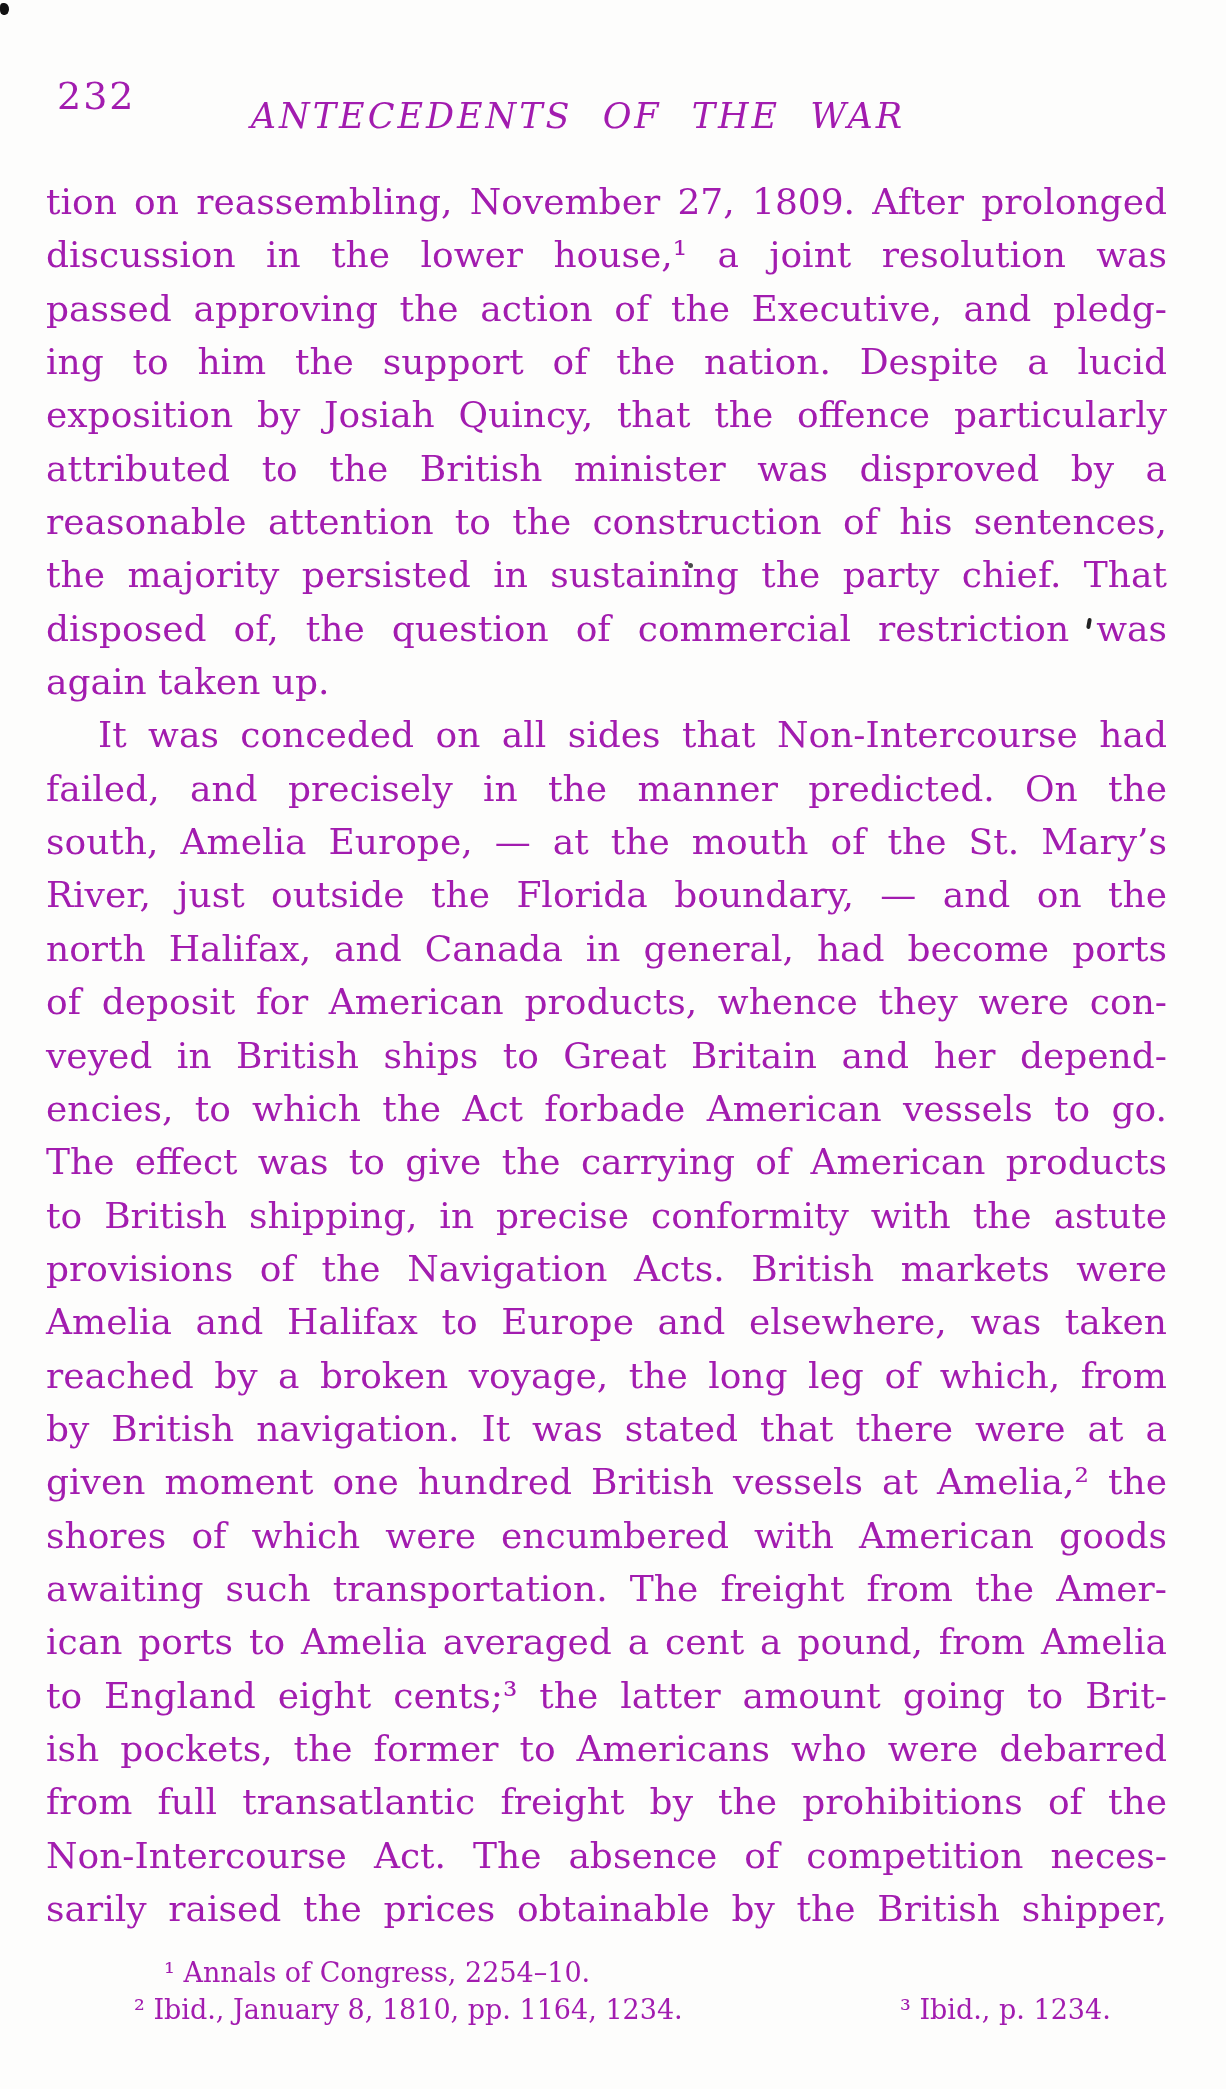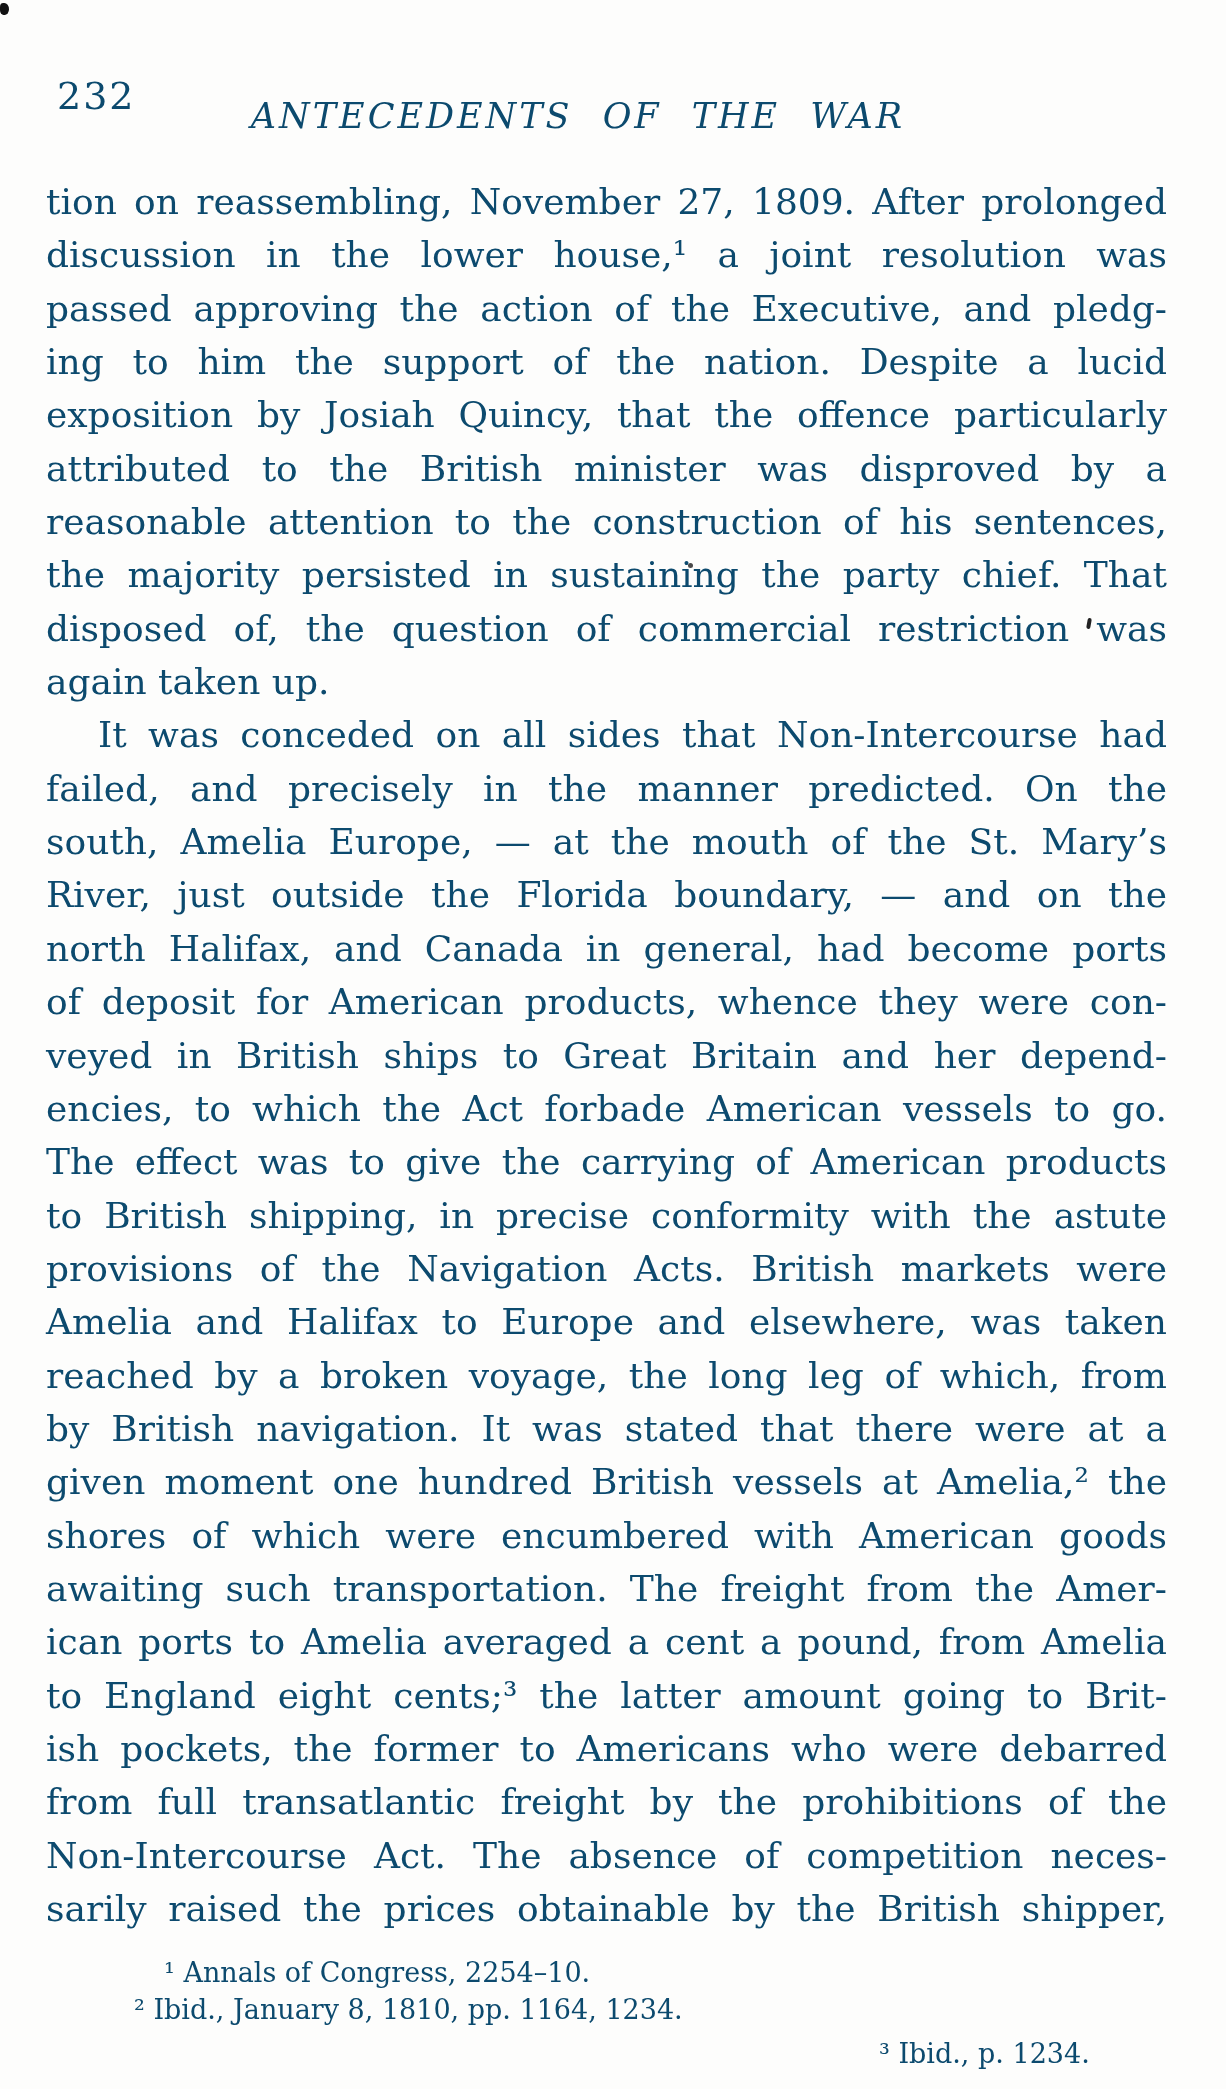"232" .page { color: #0c4a6e -> #a21caf }
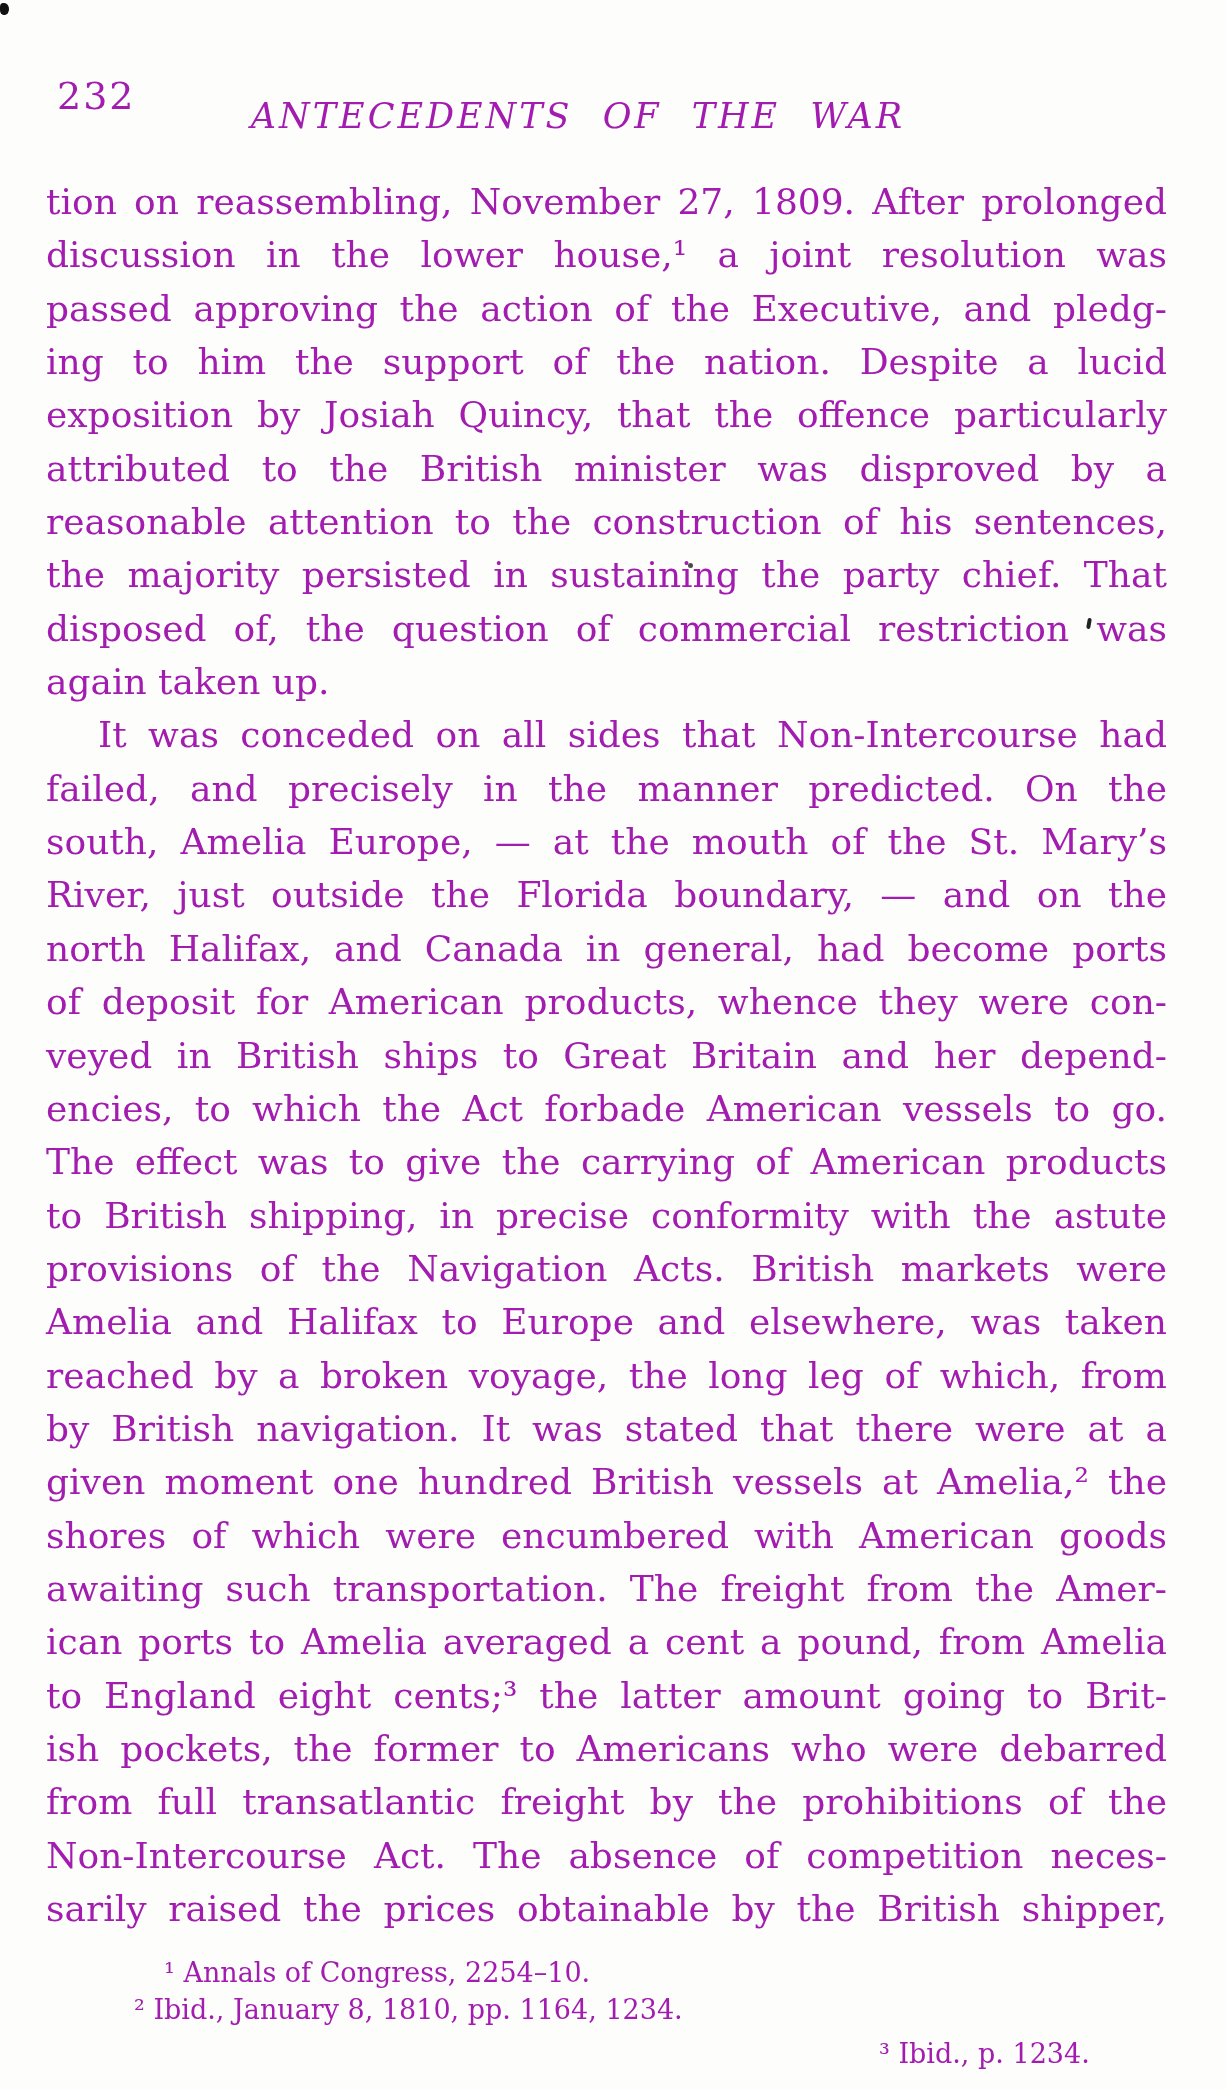"³ Ibid., p. 1234." .fn3 { left: 879px -> 900px; margin-top: 44px -> none }
